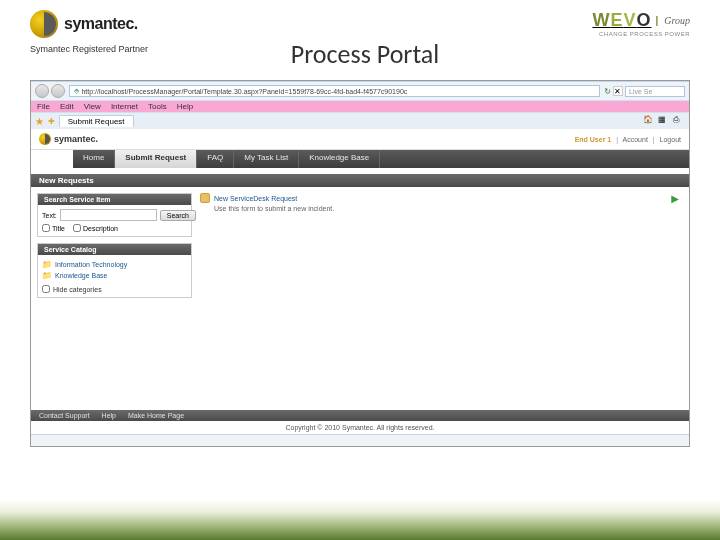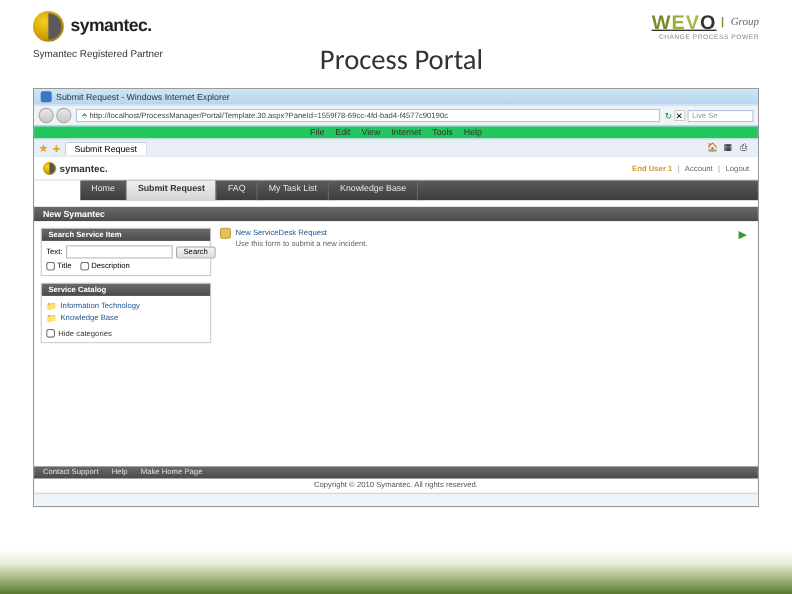"Submit Request - Windows Internet" div.ie-titlebar { html: <div> <div></div> <span>Submit Request - Windows Internet Explorer</span> </div> -> none }
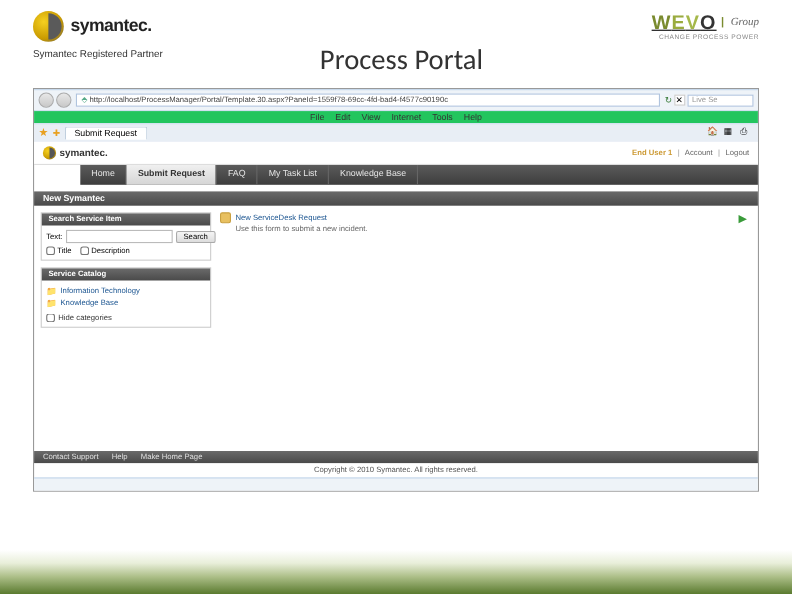"File" .ie-menubar { background: #22c55e -> #f9a8d4; justify-content: center -> none }
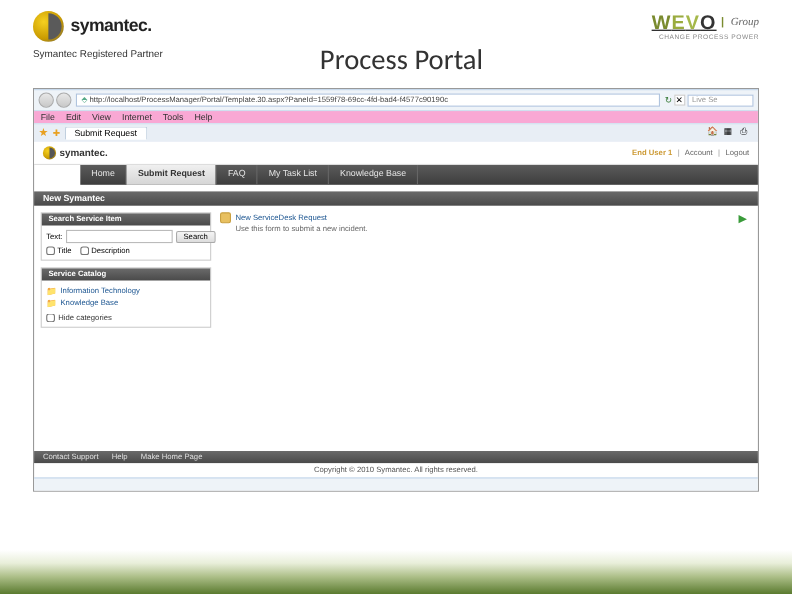"New Symantec" div.section-bar { text: Symantec -> Requests }
